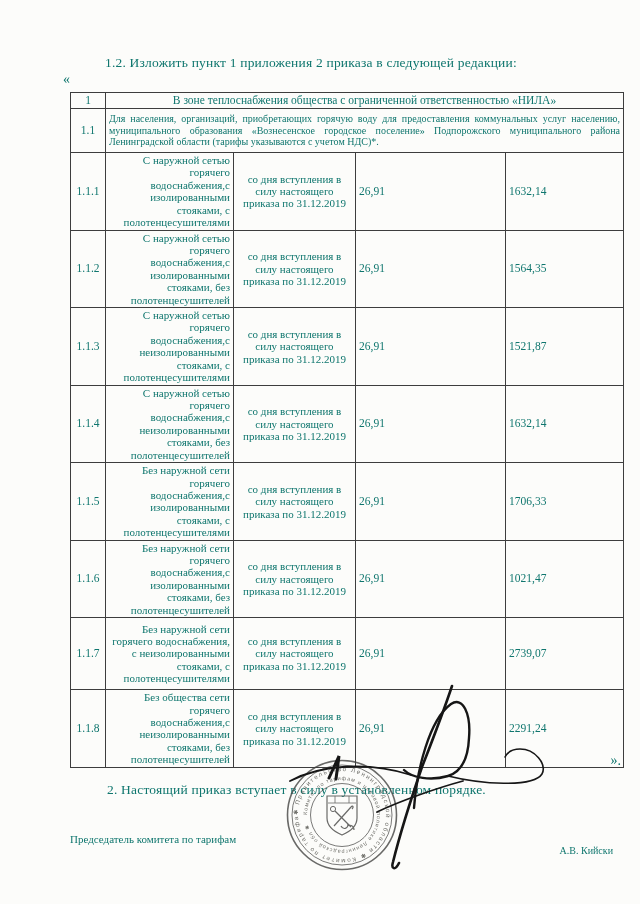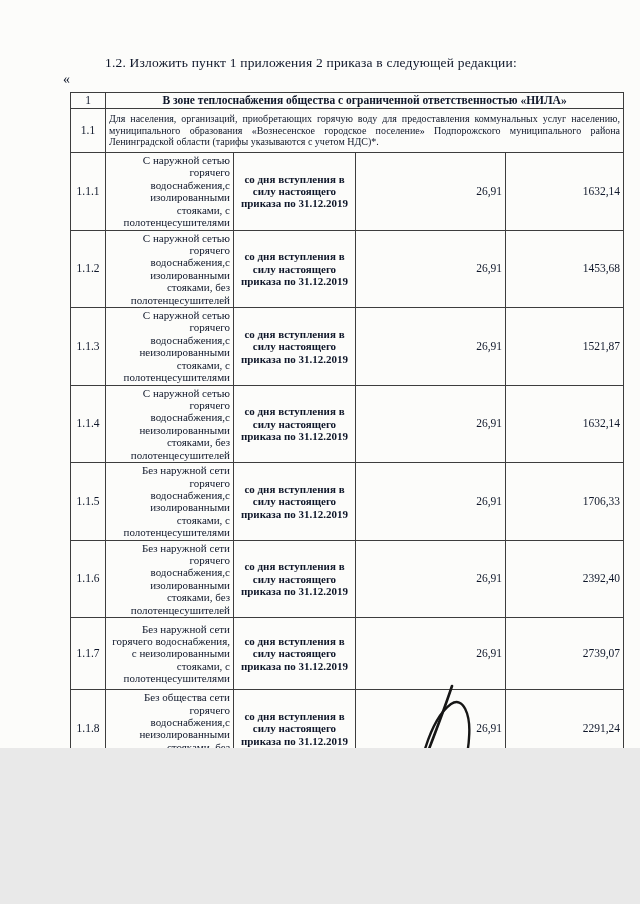"1.2. Изложить пункт 1 приложения" .page { color: #0f172a -> #0f766e; height: 748px -> 904px }
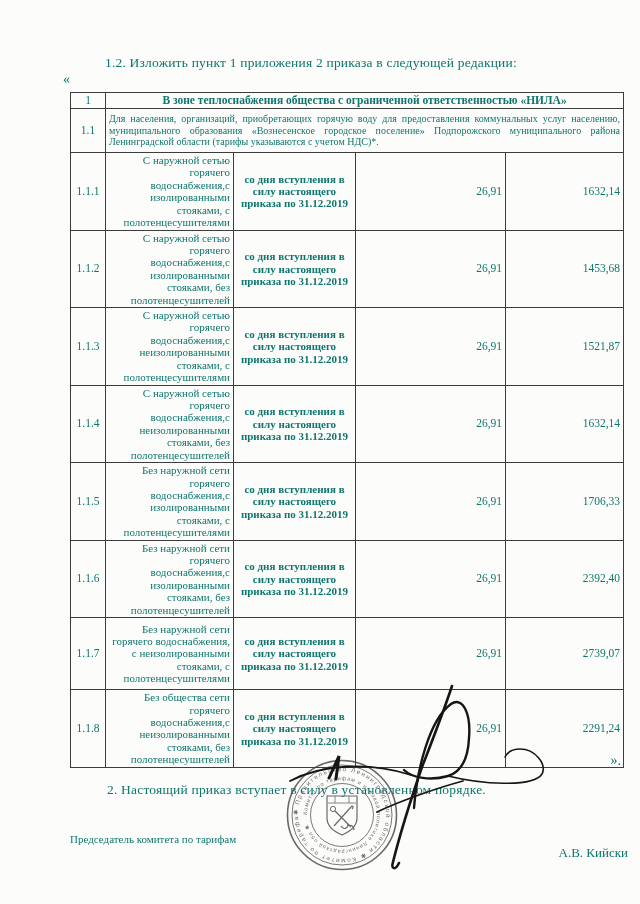"В зоне теплоснабжения общества с" .td-zone { font-weight: bold -> none }
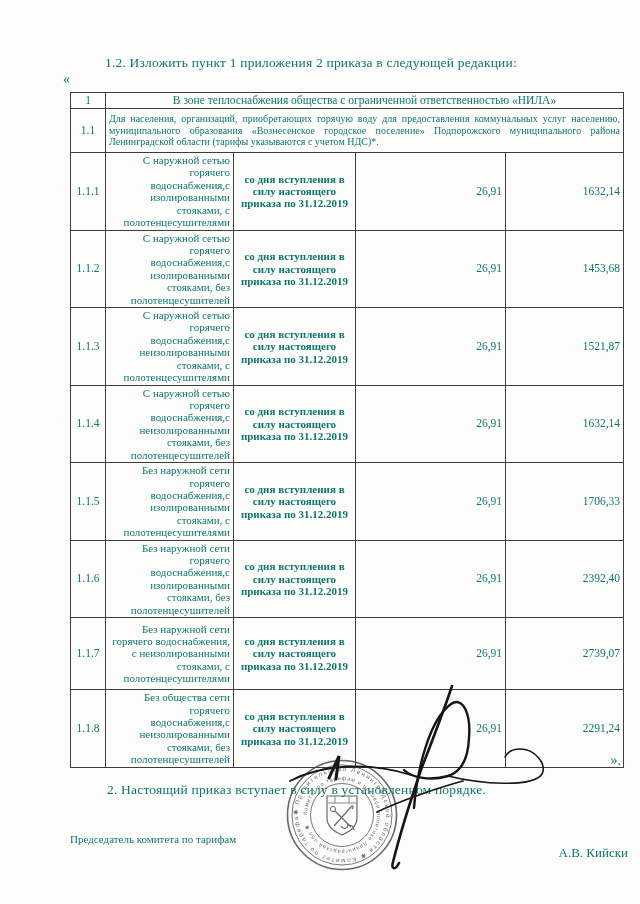"со дня вступления в силу" .td-period { font-weight: bold -> none }
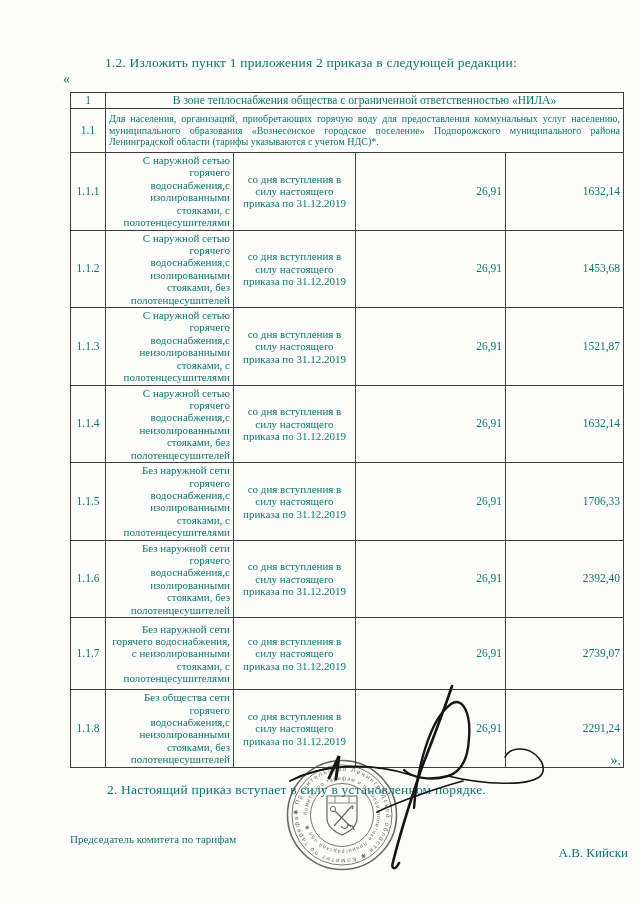"26,91" .td-val { text-align: right -> left }
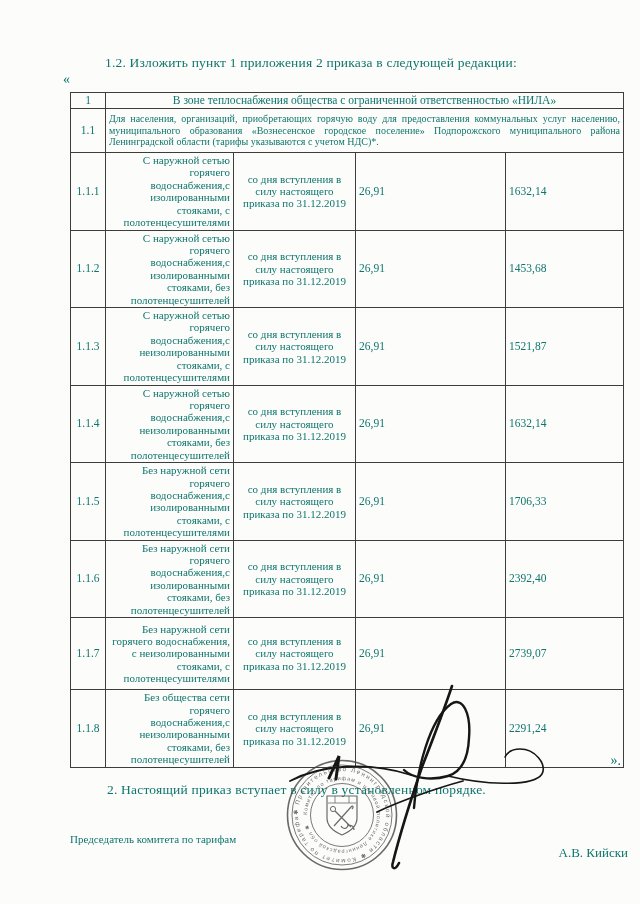"1453,68" td.td-val { text: 1453,68 -> 1564,35 }
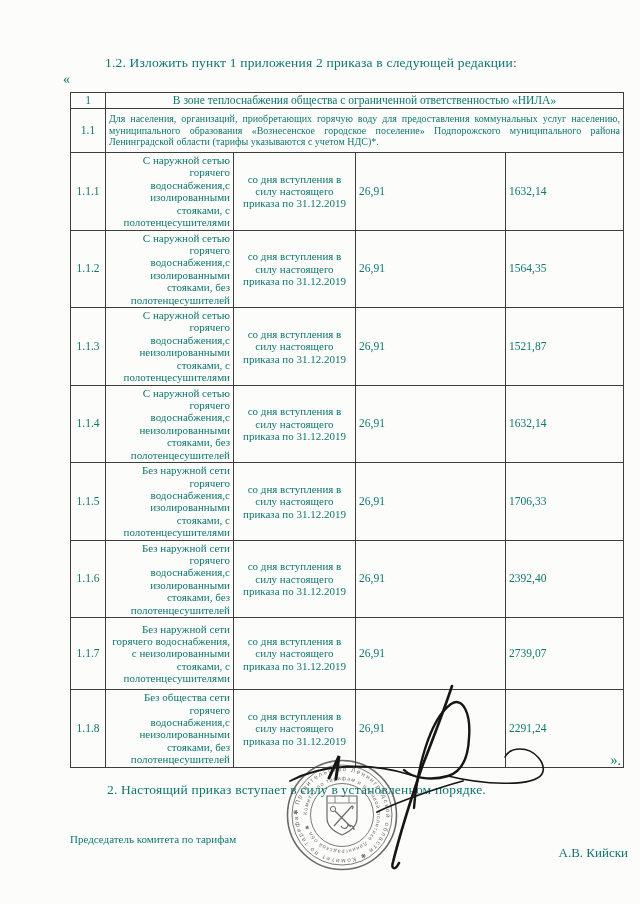"2392,40" td.td-val { text: 2392,40 -> 1021,47 }
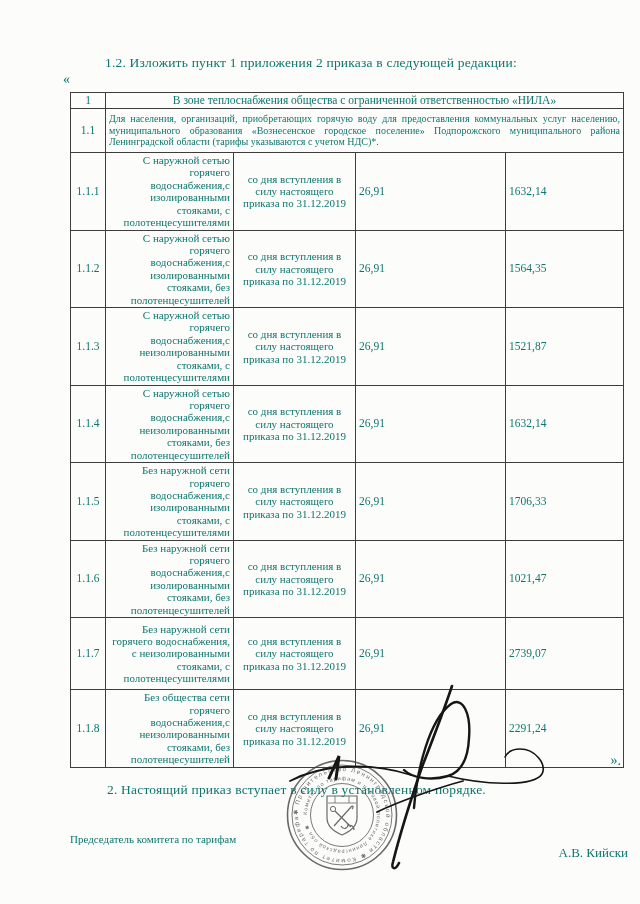"А.В. Кийски" .sign-name { font-size: 13px -> 10px; right: 12px -> 27px }
